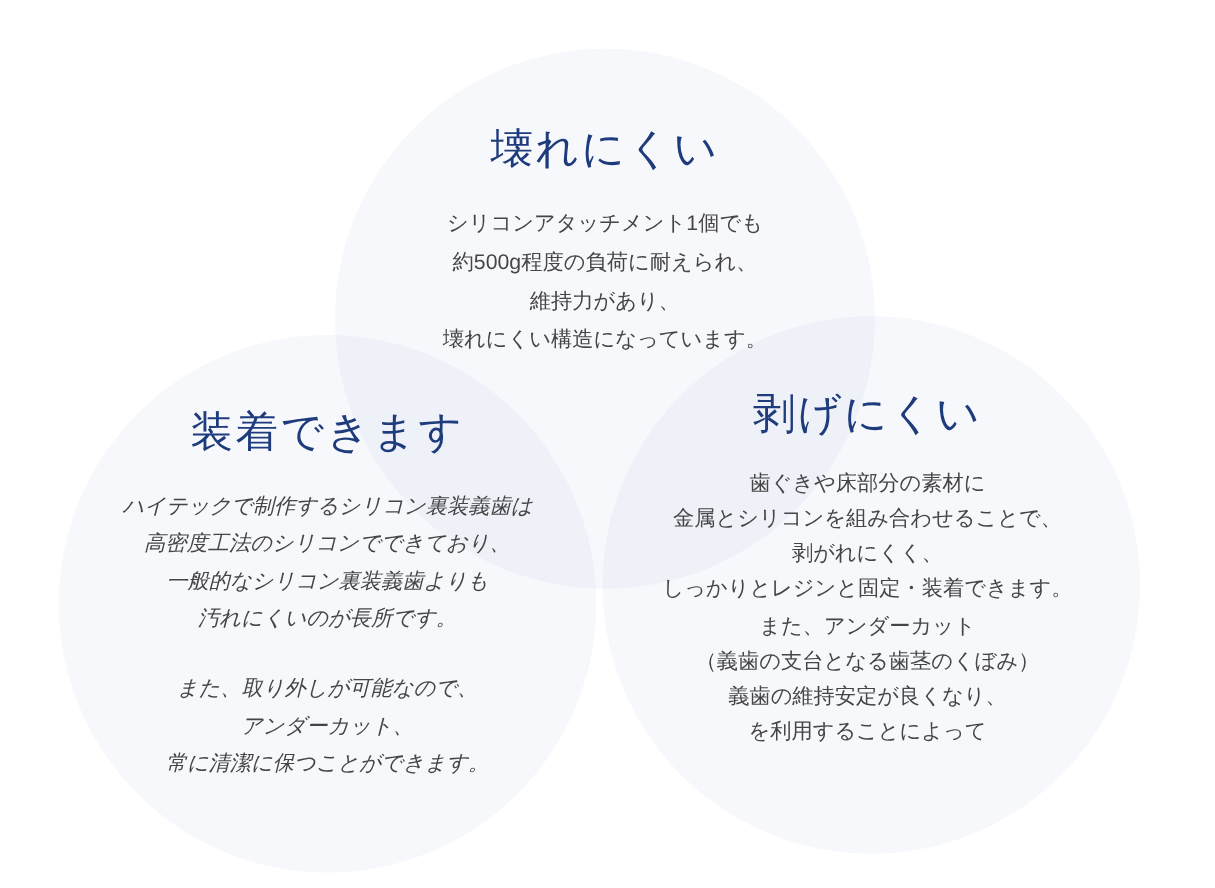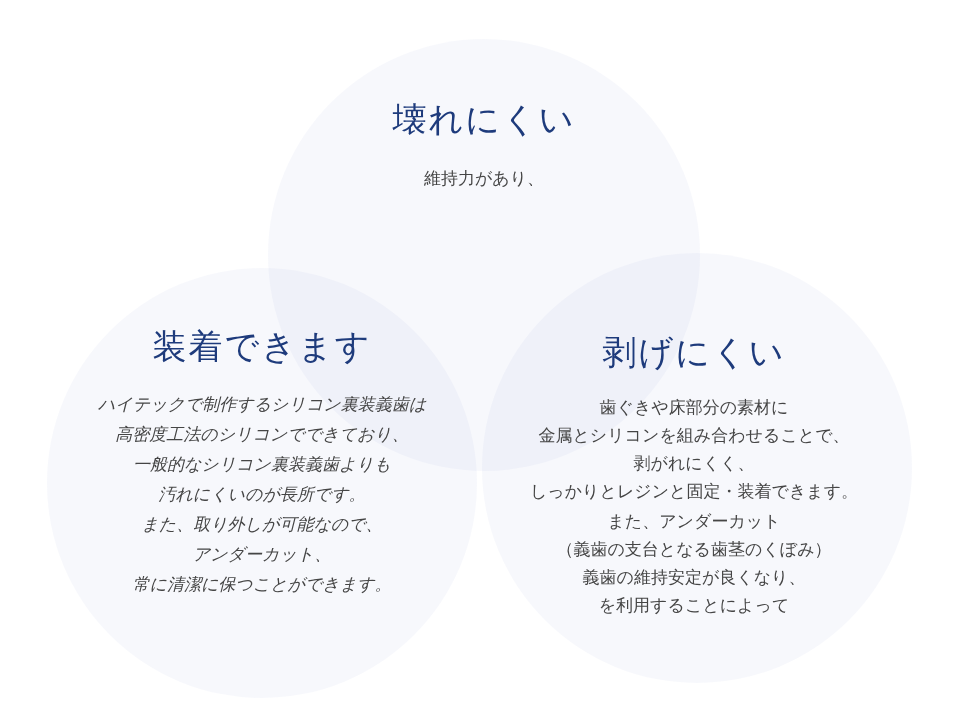"シリコンアタッチメント1個でも" div.line { html: none -> <div>シリコンアタッチメント1個でも</div> }
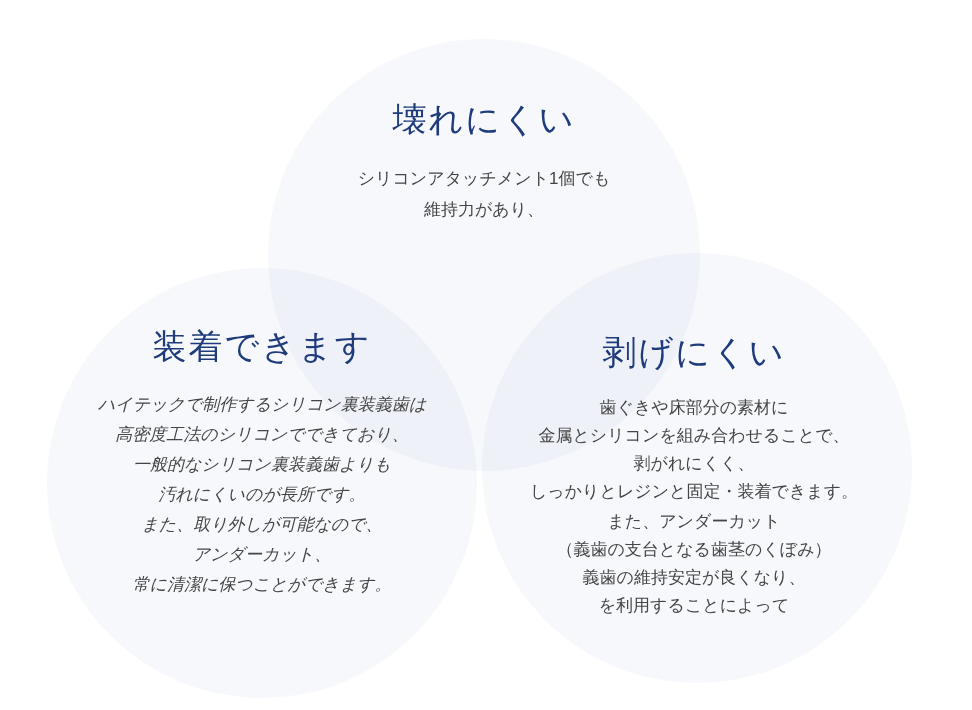"約500g程度の負荷に耐えられ、" div.line { html: none -> <div>約500g程度の負荷に耐えられ、</div> }
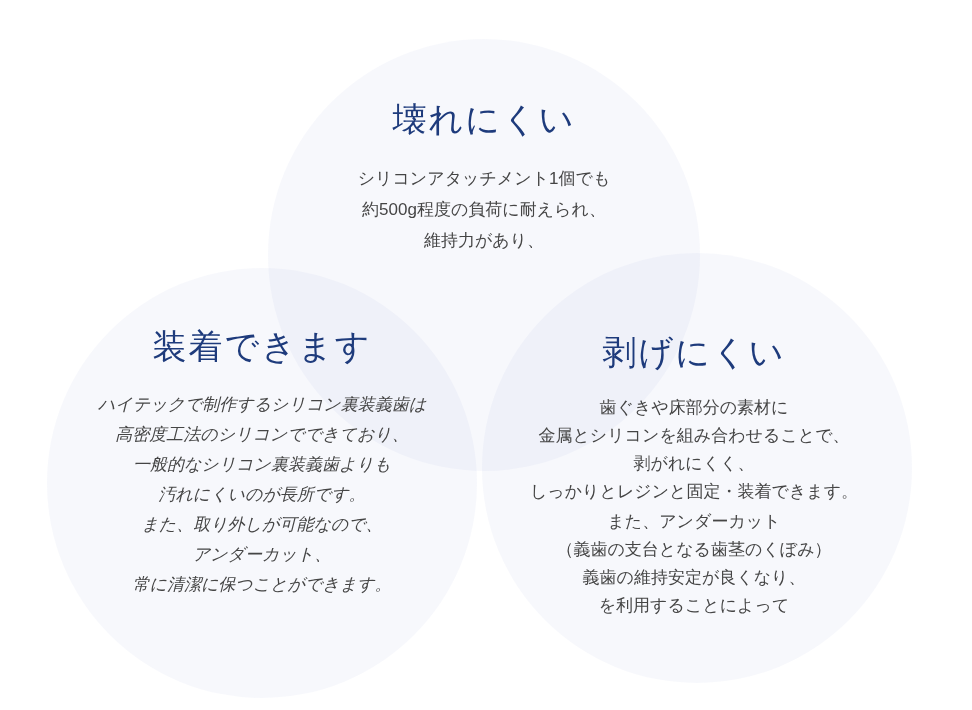"壊れにくい構造になっています。" div.line { html: none -> <div>壊れにくい構造になっています。</div> }
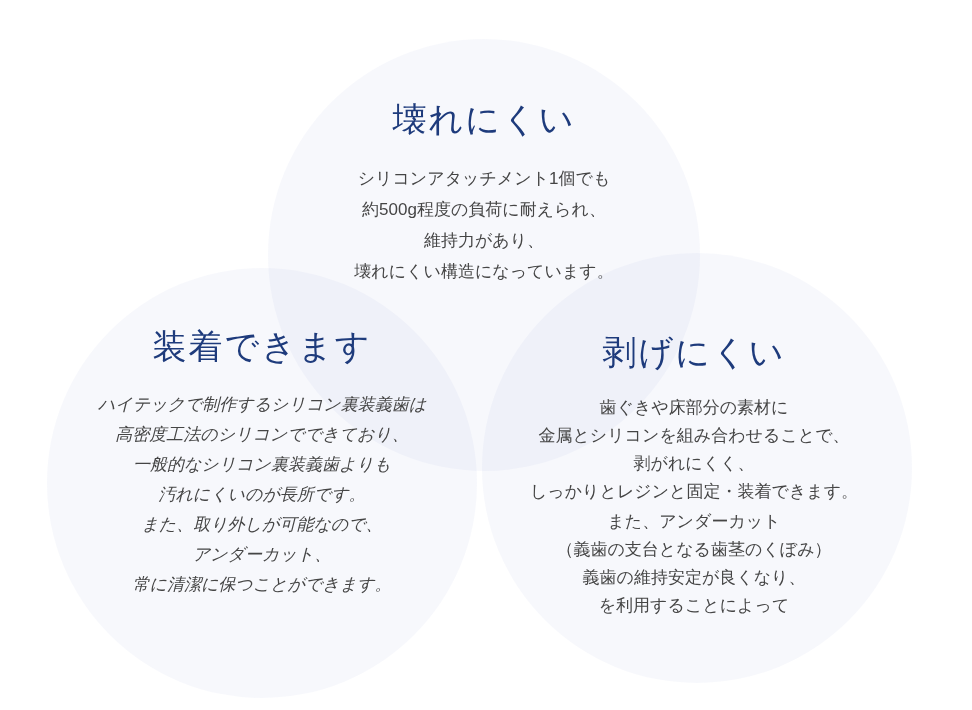"剥げにくい" .content-right { top: 334px -> 313px }
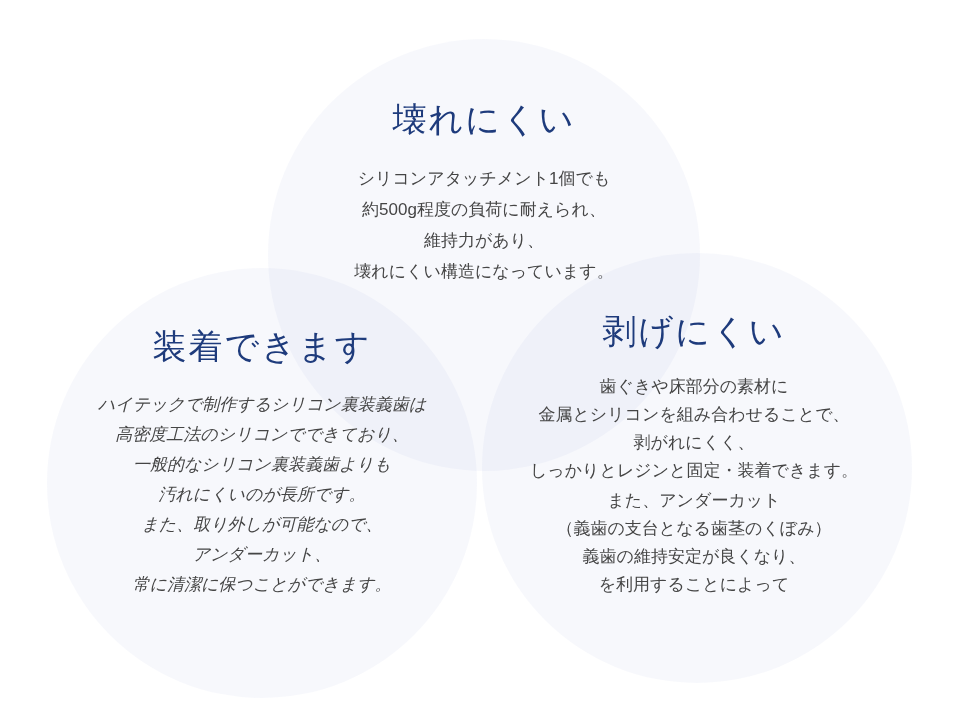"また、取り外しが可能なので、" .content-left .para + .para { margin-top: none -> 26px }
